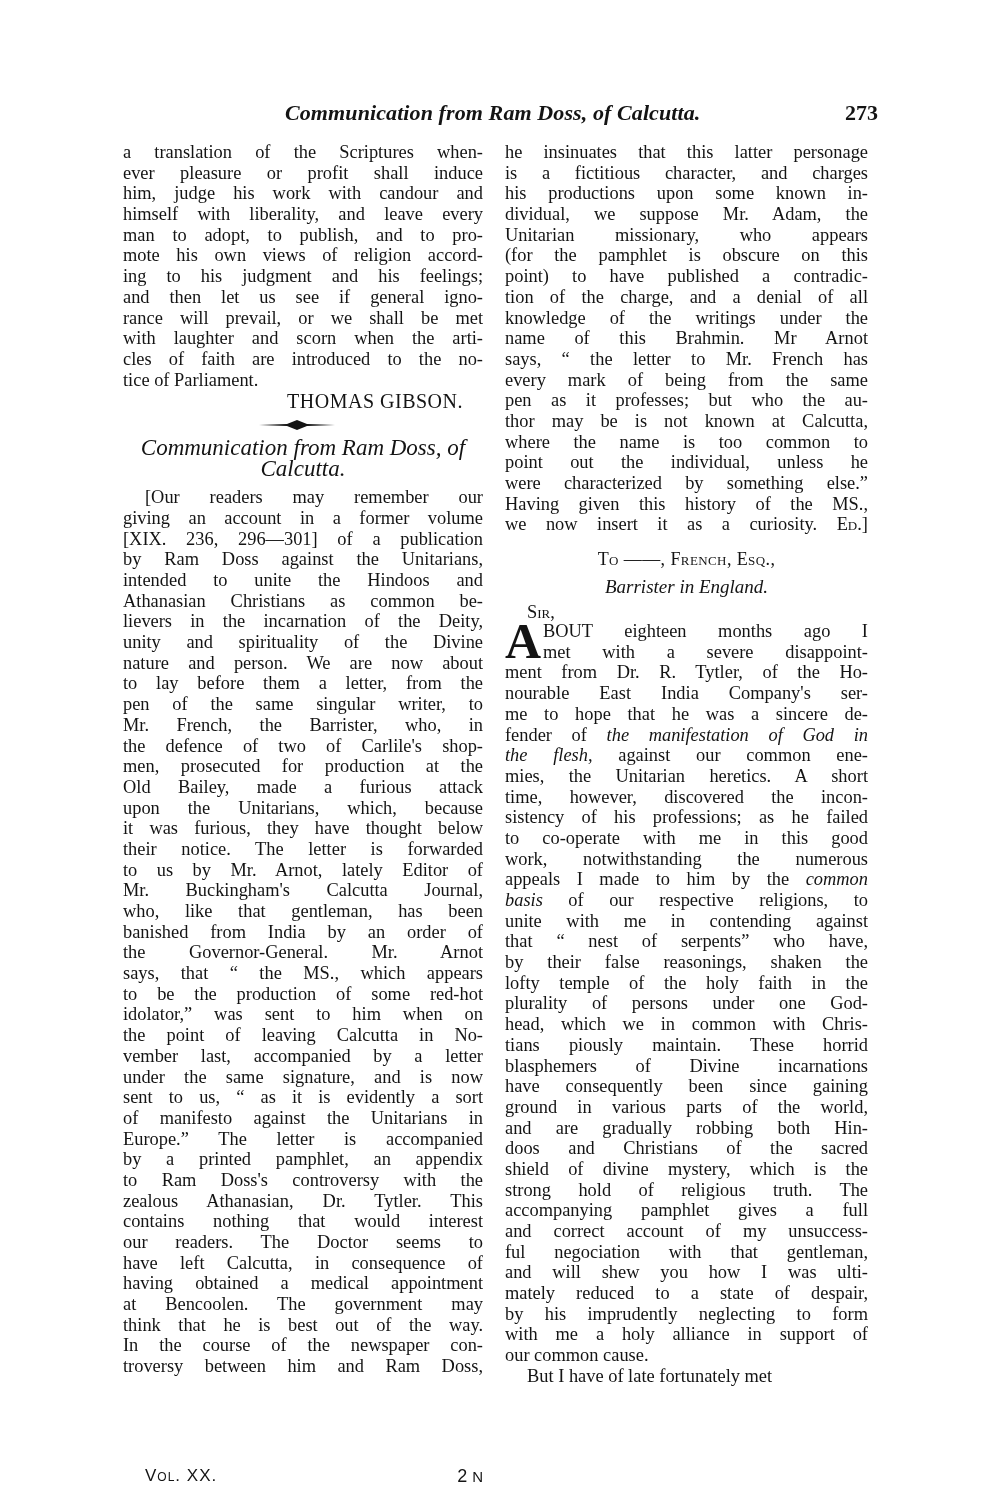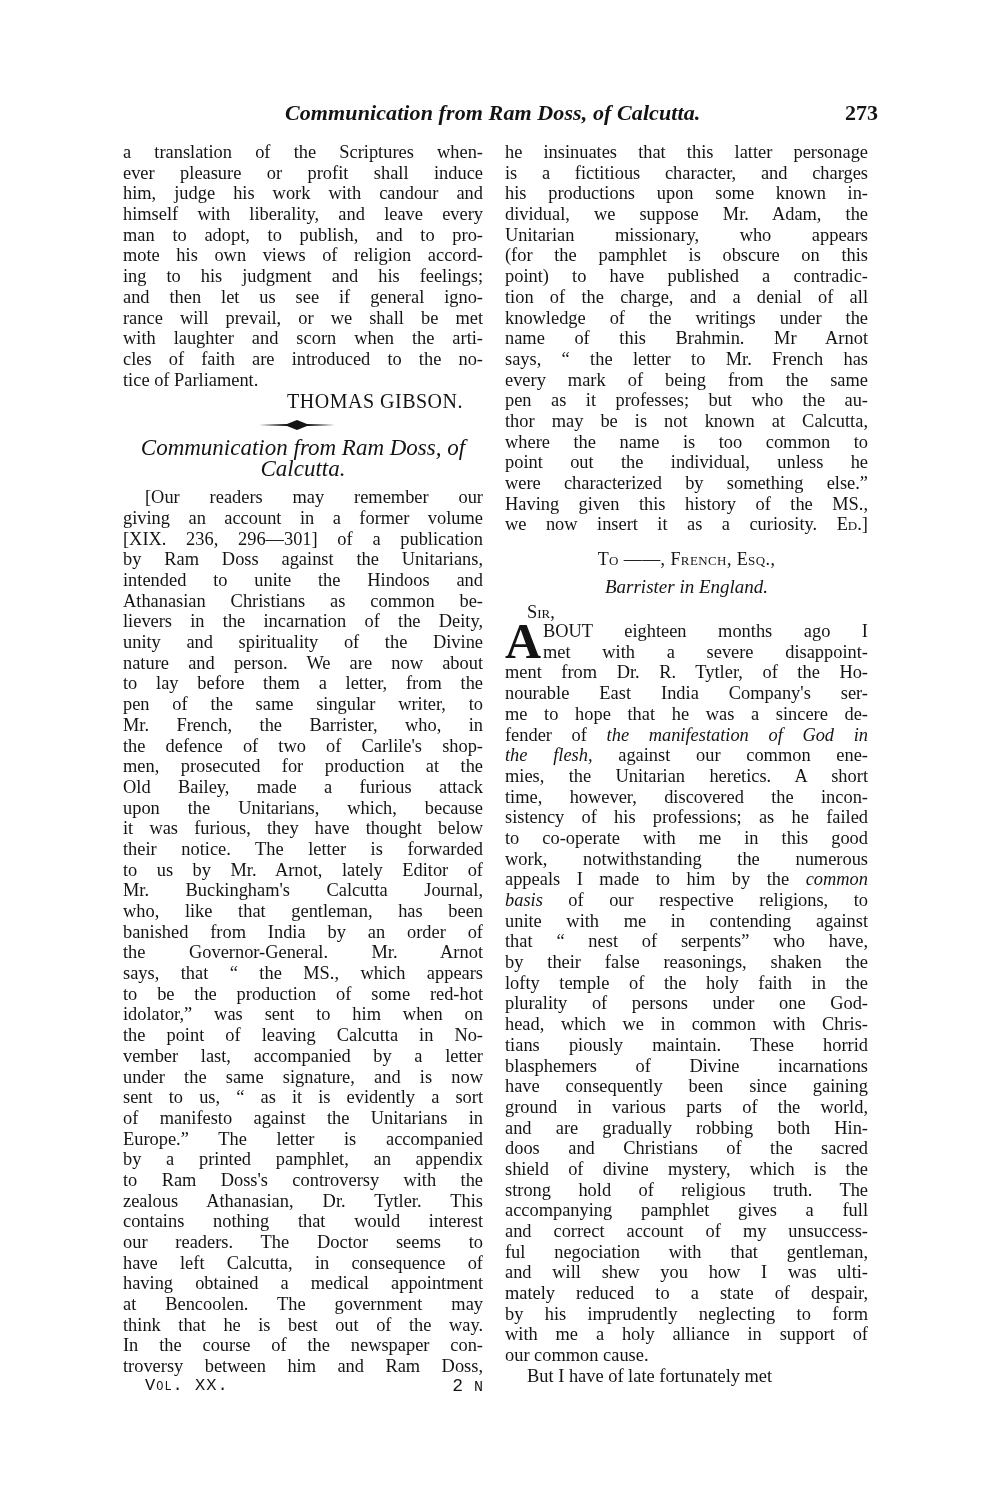"Vol. XX." .footer { font-family: Liberation Mono, monospace -> Liberation Sans, sans-serif; top: 1376px -> 1466px }
